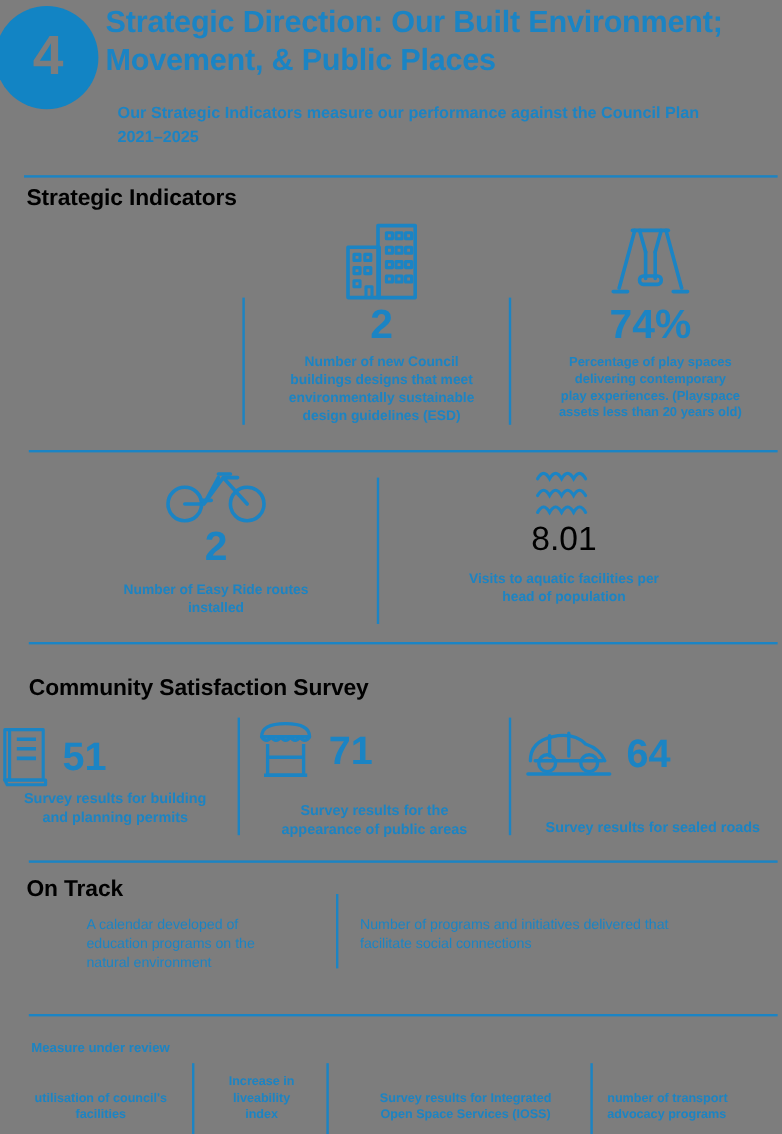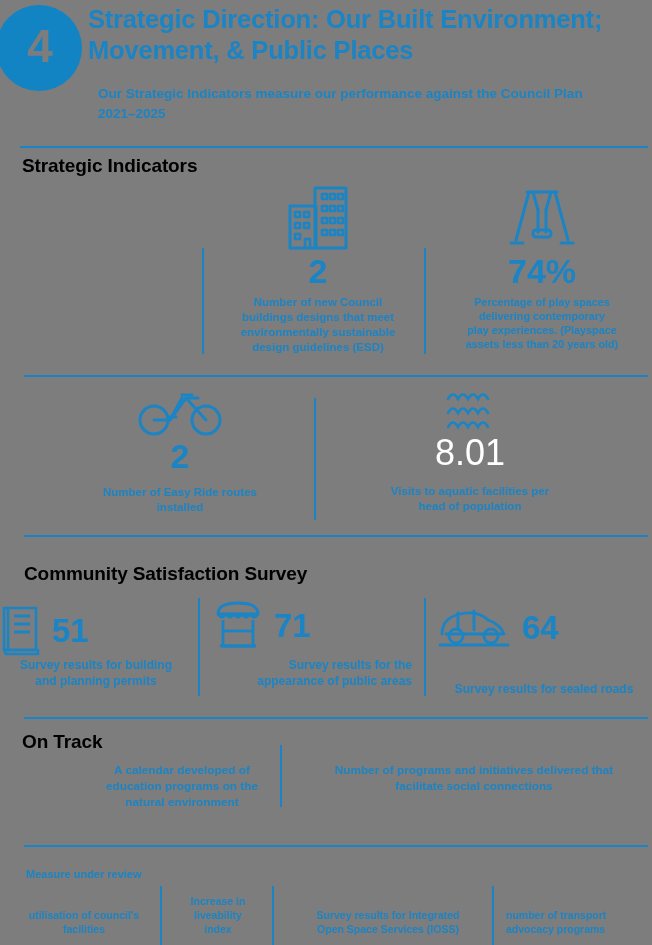"8.01" .big.light { color: #ffffff -> #000000; font-size: 36px -> 28px }
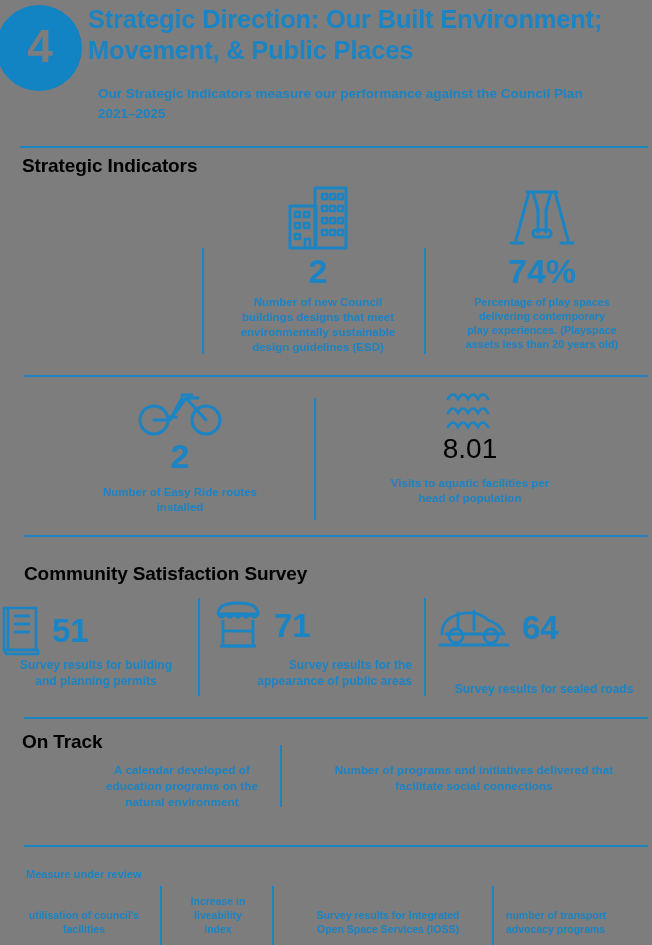"Survey results for the" div.cap2 { margin-top: 6px -> 16px; text-align: right -> none }
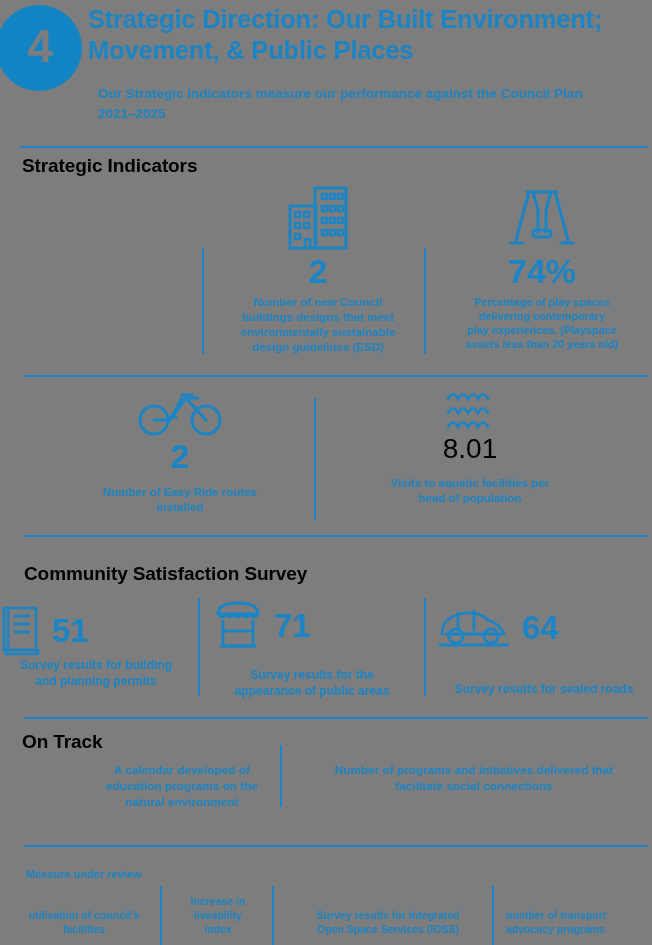"A calendar developed of" .ot-item { font-weight: bold -> normal; text-align: center -> left }
